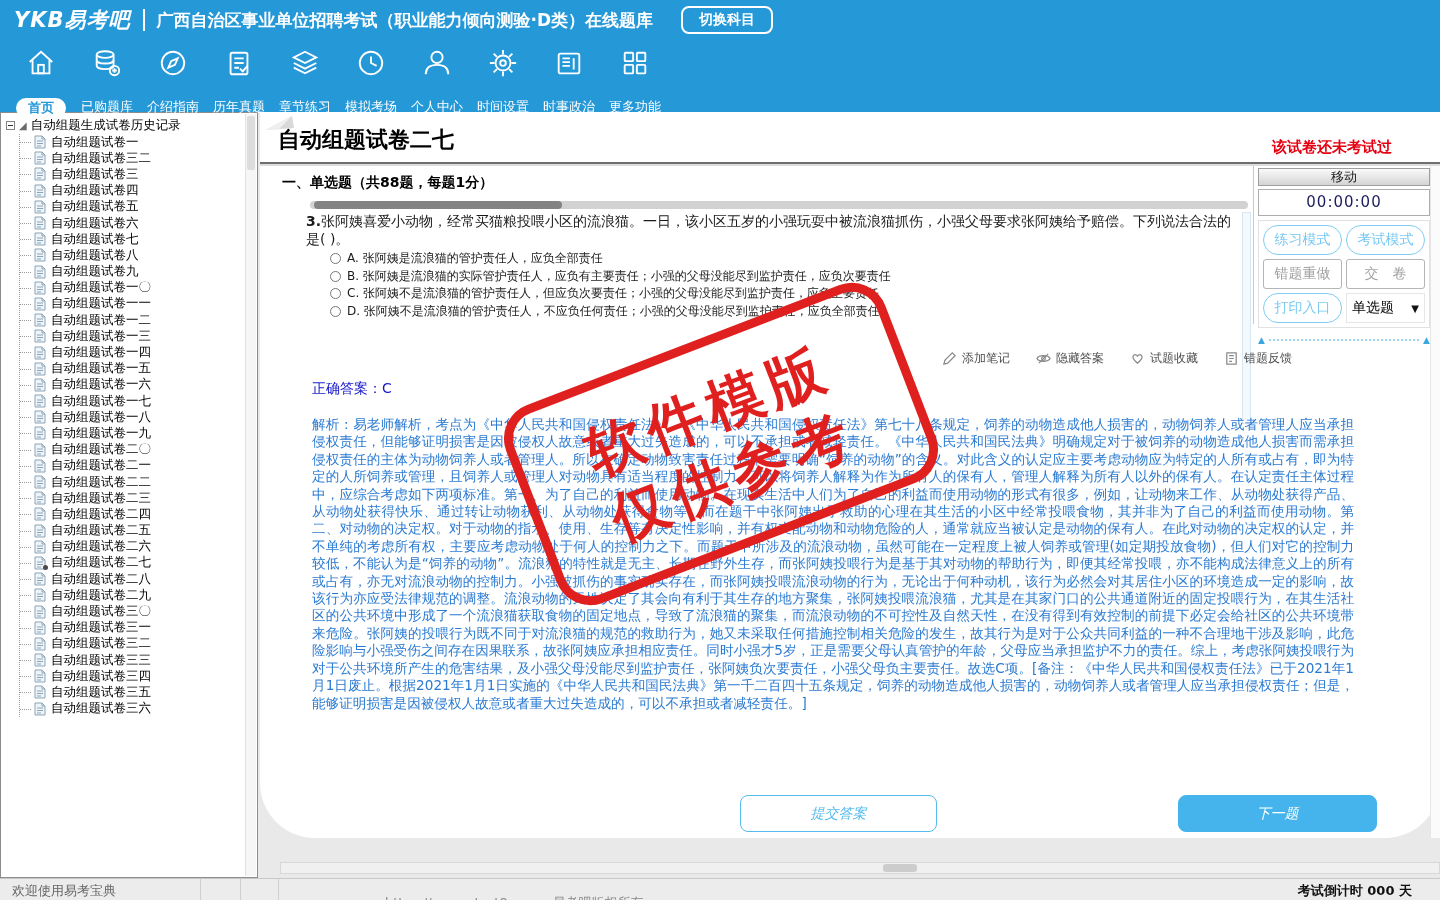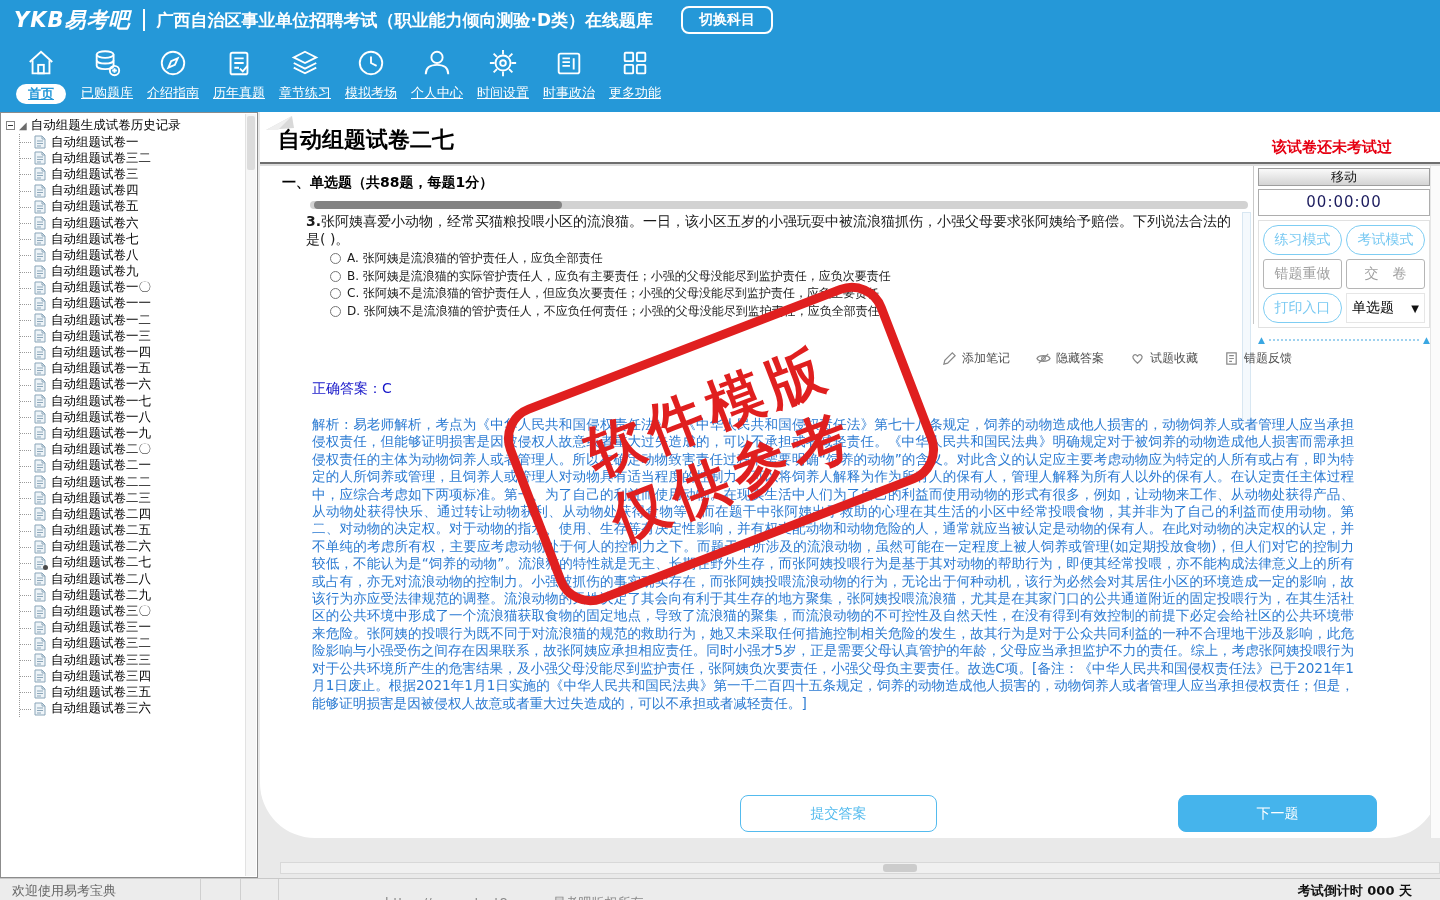"首页" .nav-label { margin-top: 1px -> 15px; text-decoration: underline -> none }
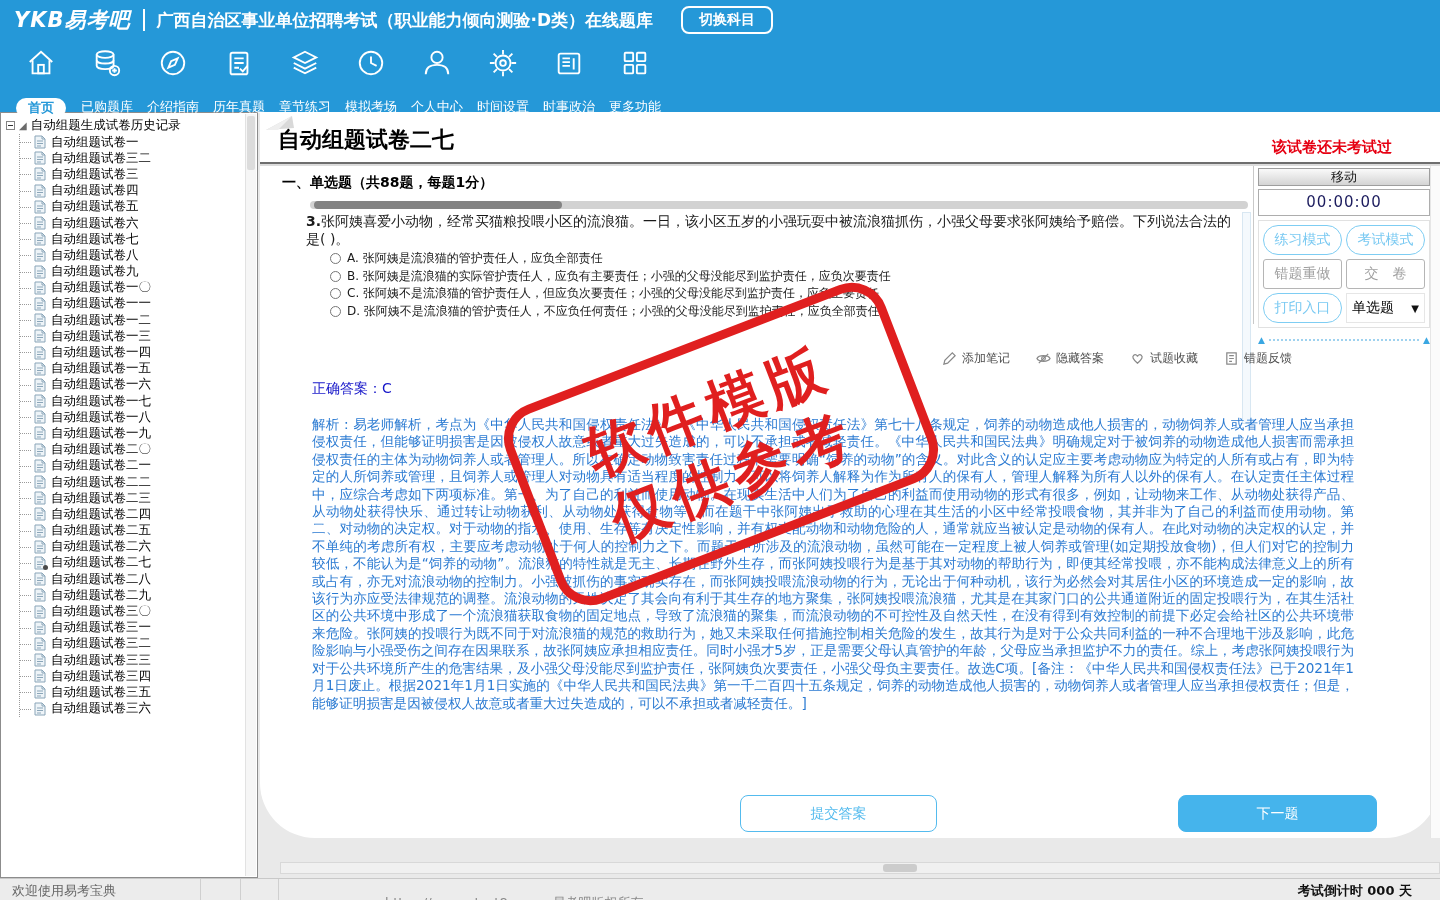"提交答案" .bbtn { font-style: none -> italic }
